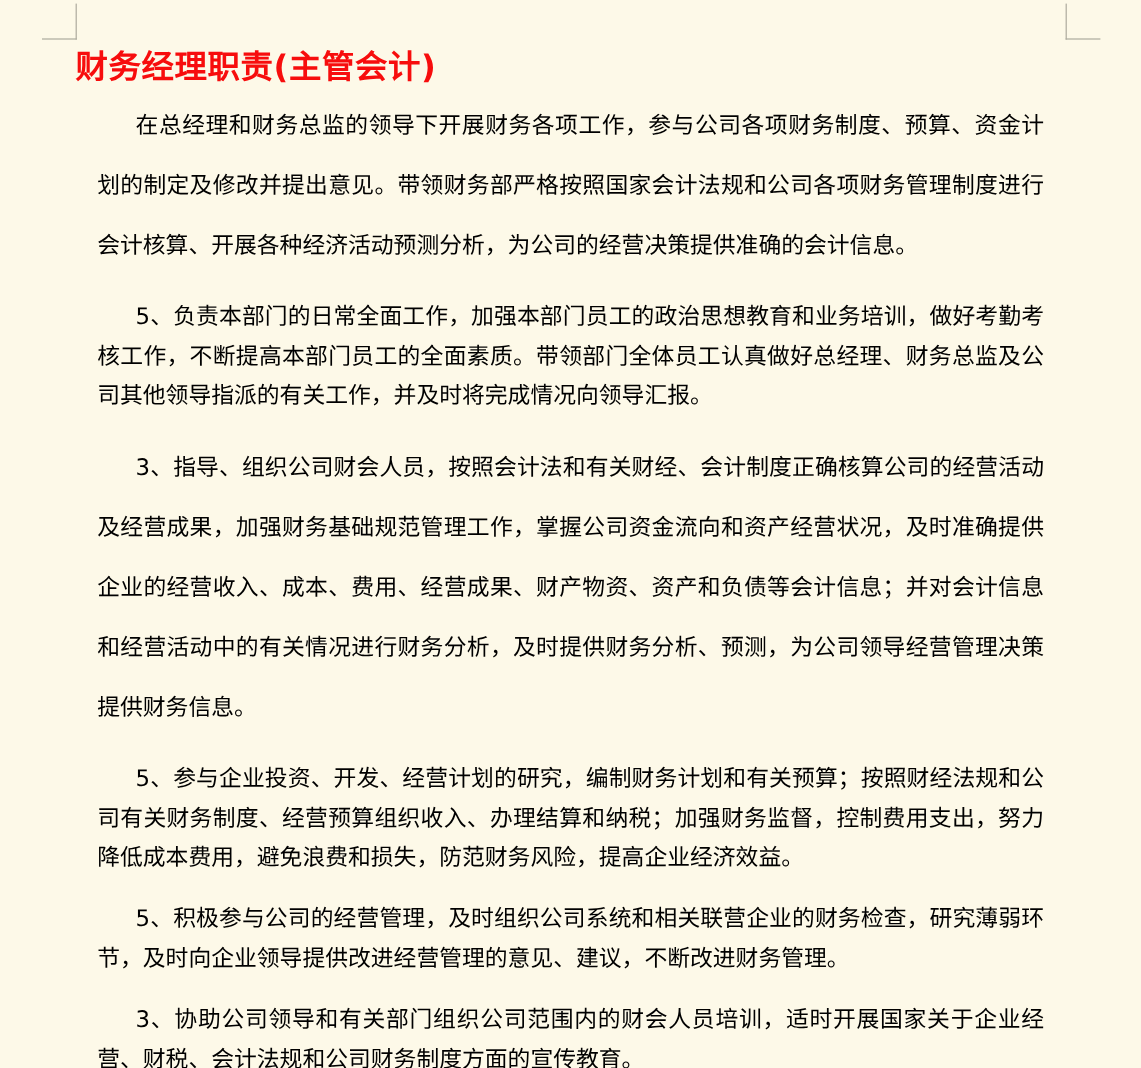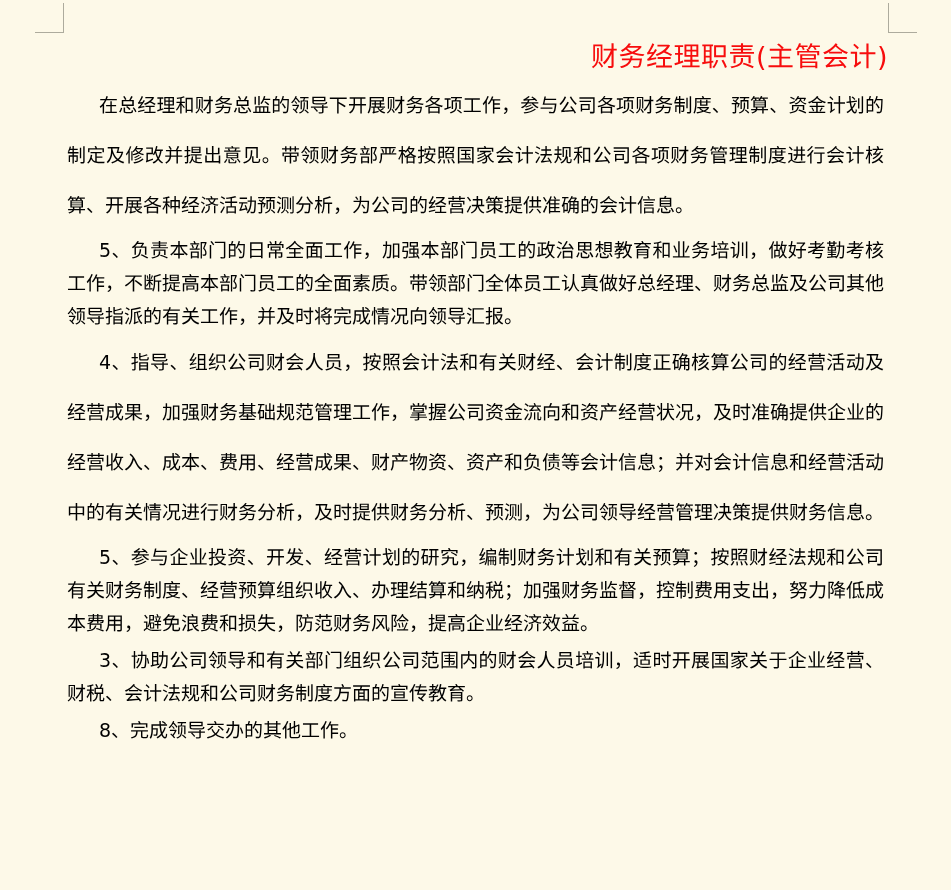"财务经理职责(主管会计)" .doc-title { font-weight: normal -> bold; text-align: right -> left }
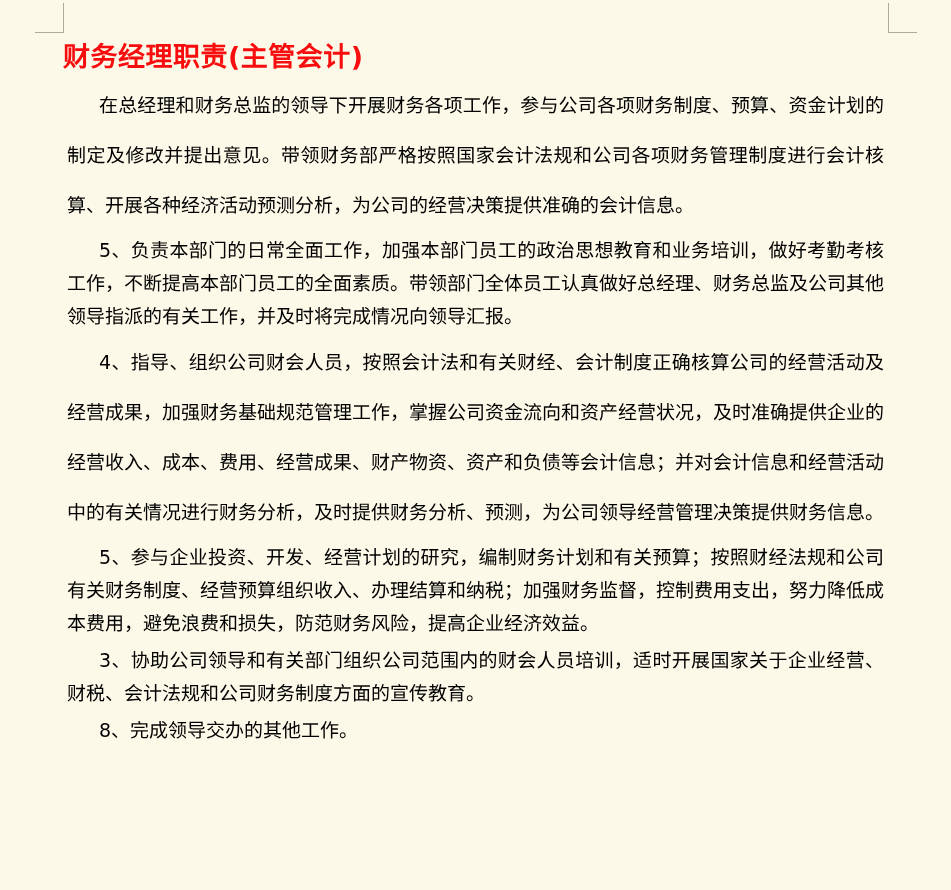"在总经理和财务总监的领导下开展财务各项工作，参与公司各项财务制度、预算、资金计划" .para { margin: 4px -> 18px }
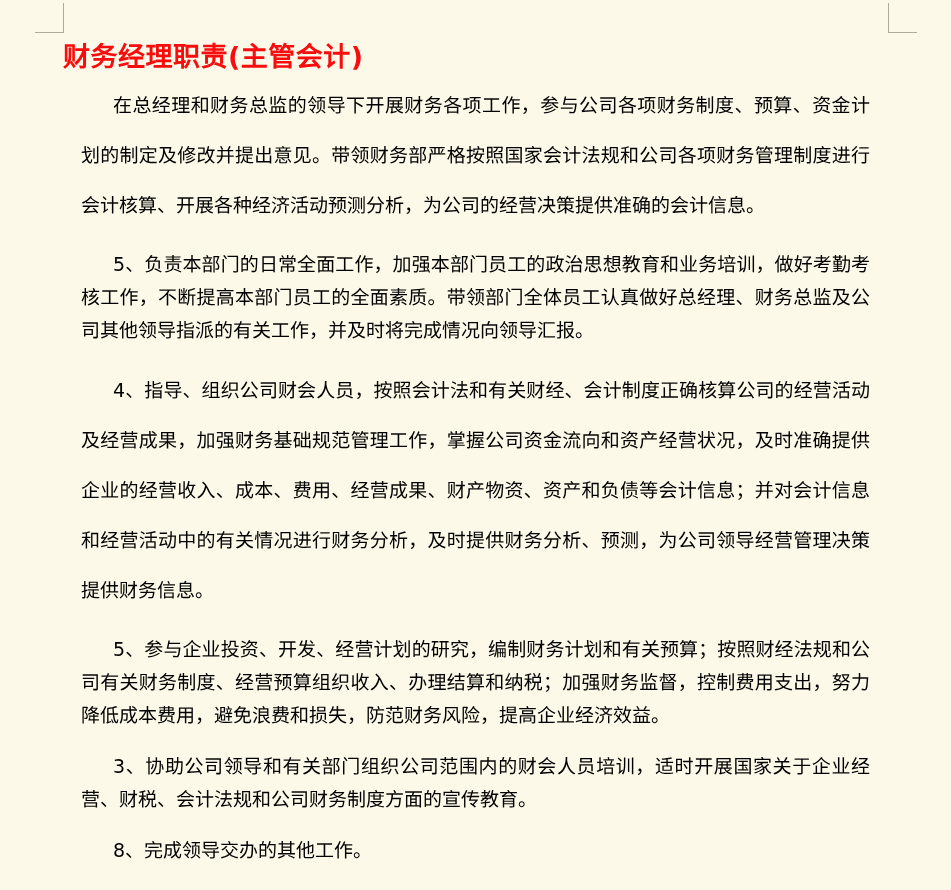"4、指导、组织公司财会人员，按照会计法和有关财经、会计制度正确核算公司的经营活动" p.para { text: 4 -> 3 }
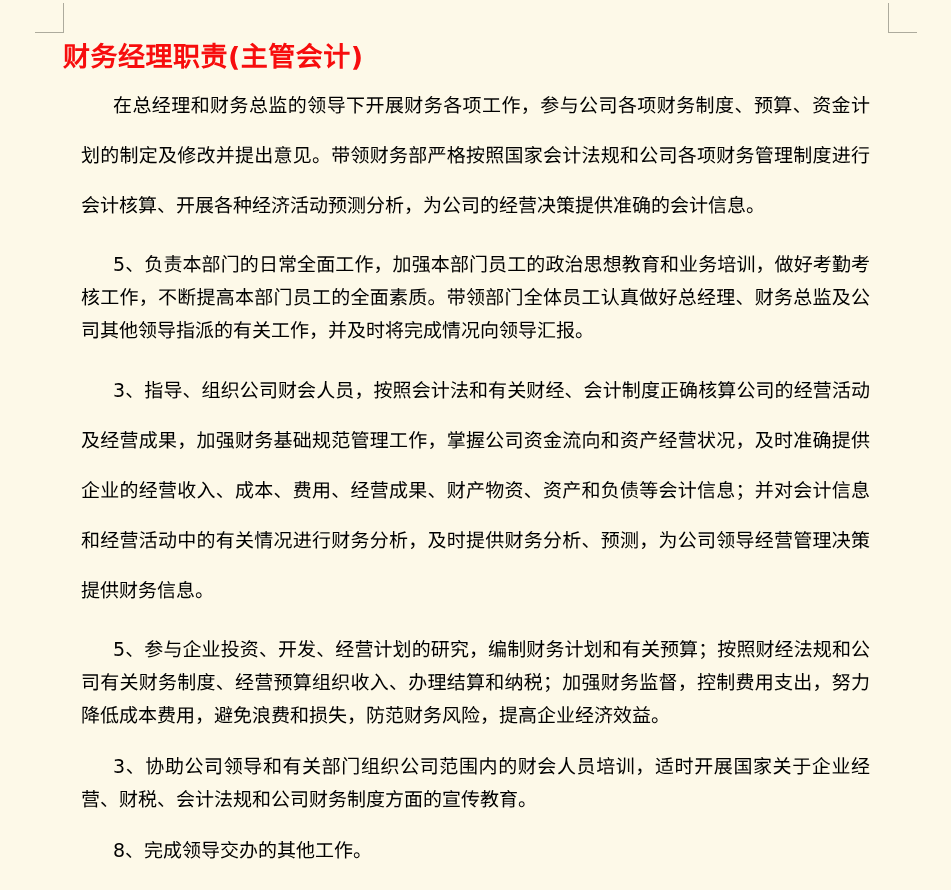"5、积极参与公司的经营管理，及时组织公司系统和相关联营企业的财务检查，研究薄弱环" p.para { html: none -> <p>5、积极参与公司的经营管理，及时组织公司系统和相关联营企业的财务检查，研究薄弱环节，及时向企业领导提供改进经营管理的意见、建议，不断改进财务管理。</p> }
